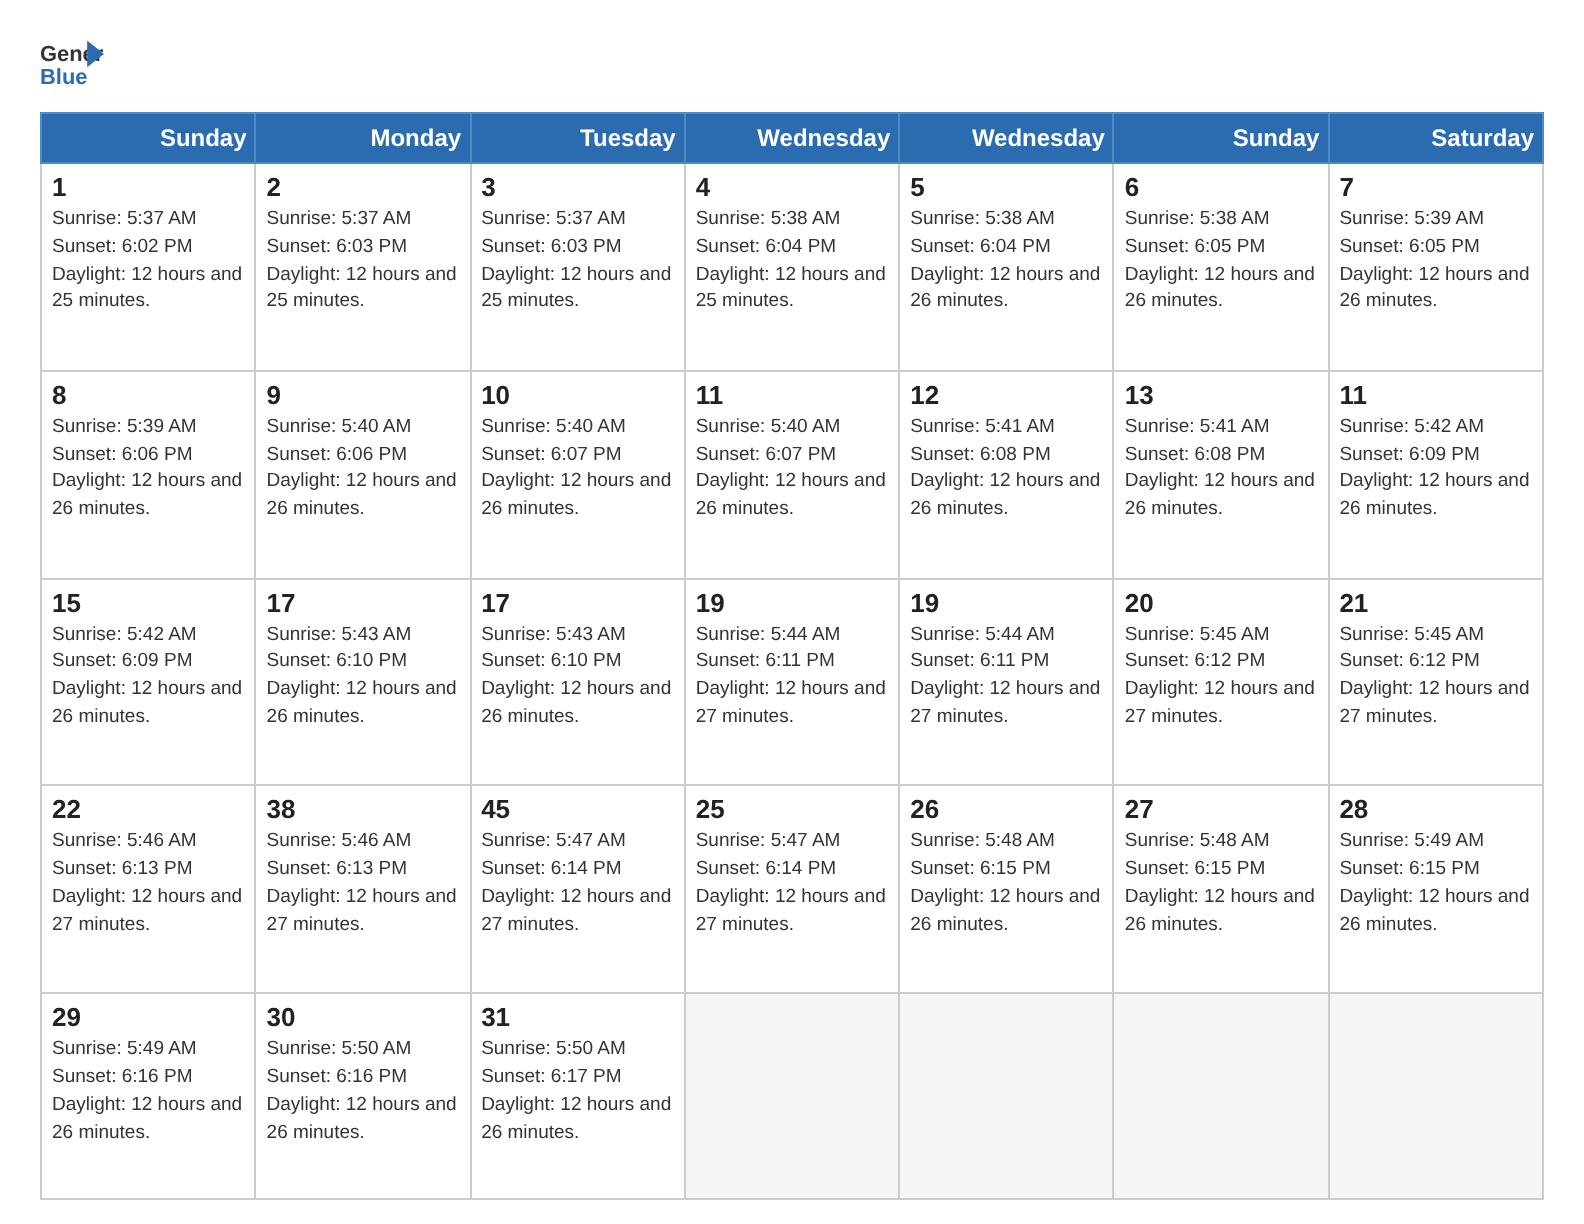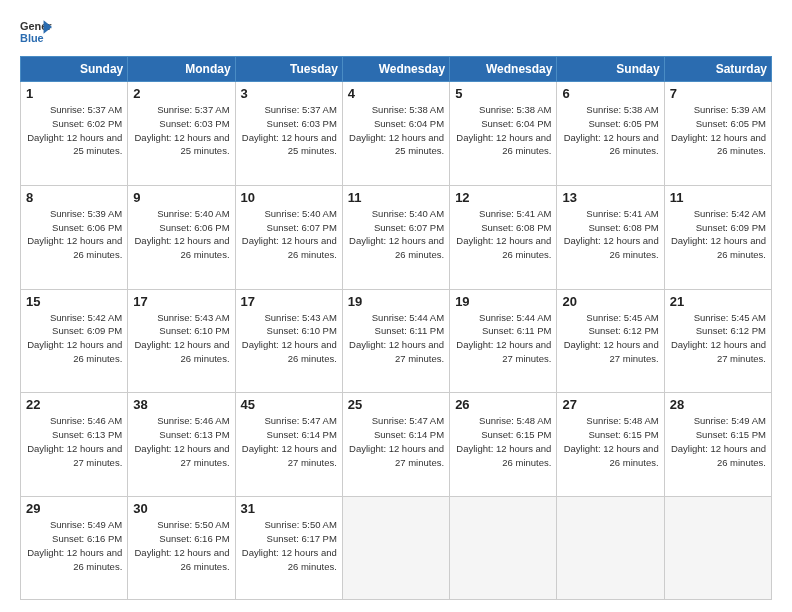"Sunrise: 5:37 AM" .day-info { text-align: right -> none }
